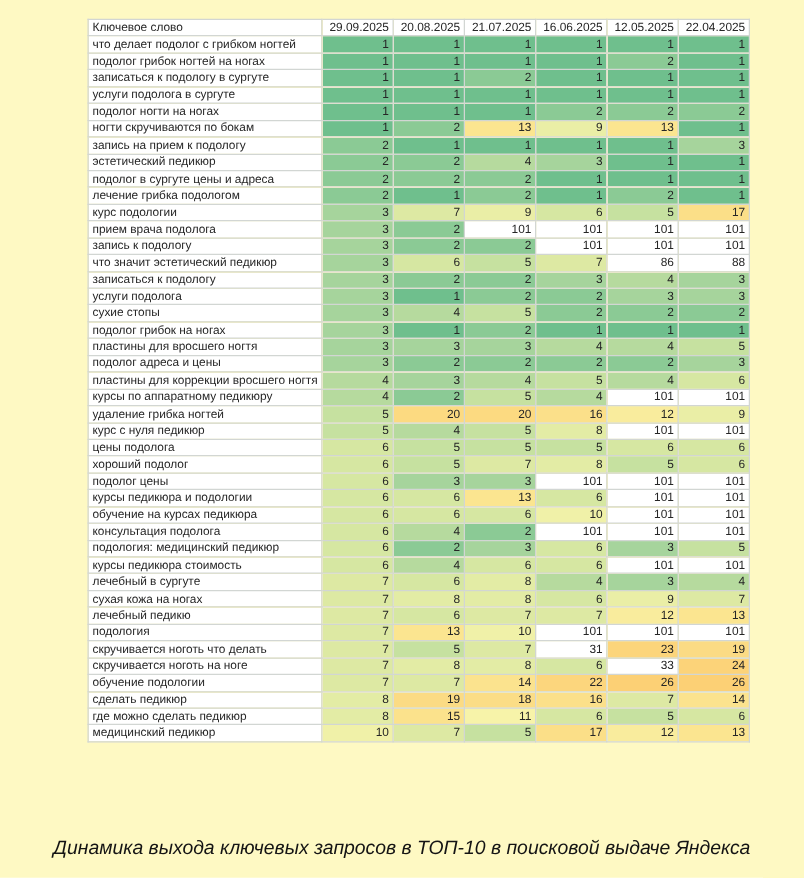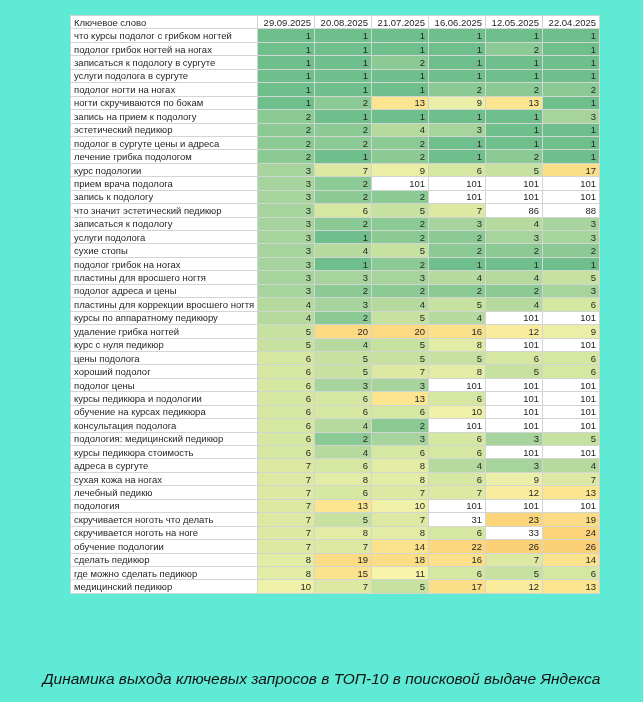"Ключевое слово" .page { background: #5eead4 -> #fef9c3 }
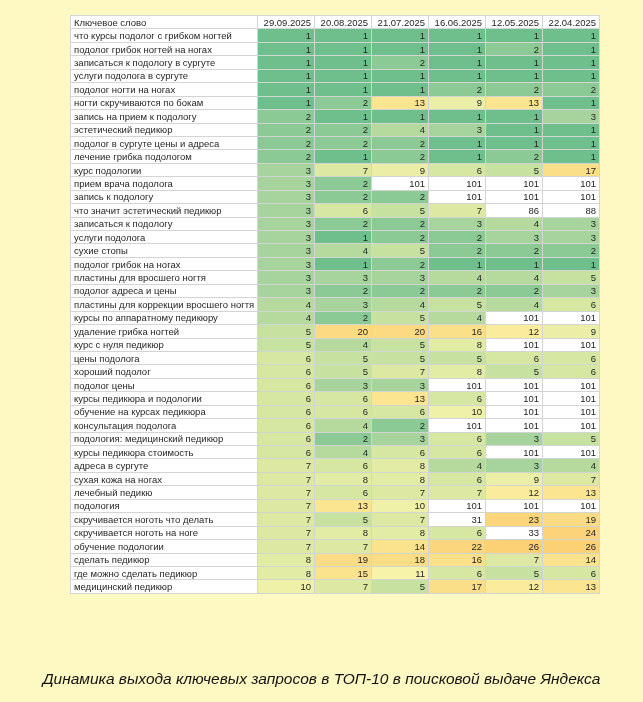"что курсы подолог с грибком" td.key { text: курсы -> делает }
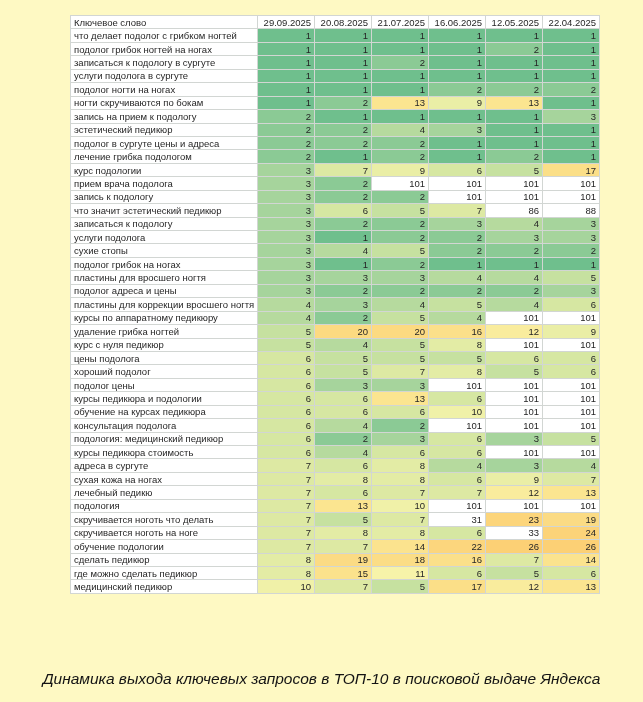"адреса в сургуте" td.key { text: адреса -> лечебный }
